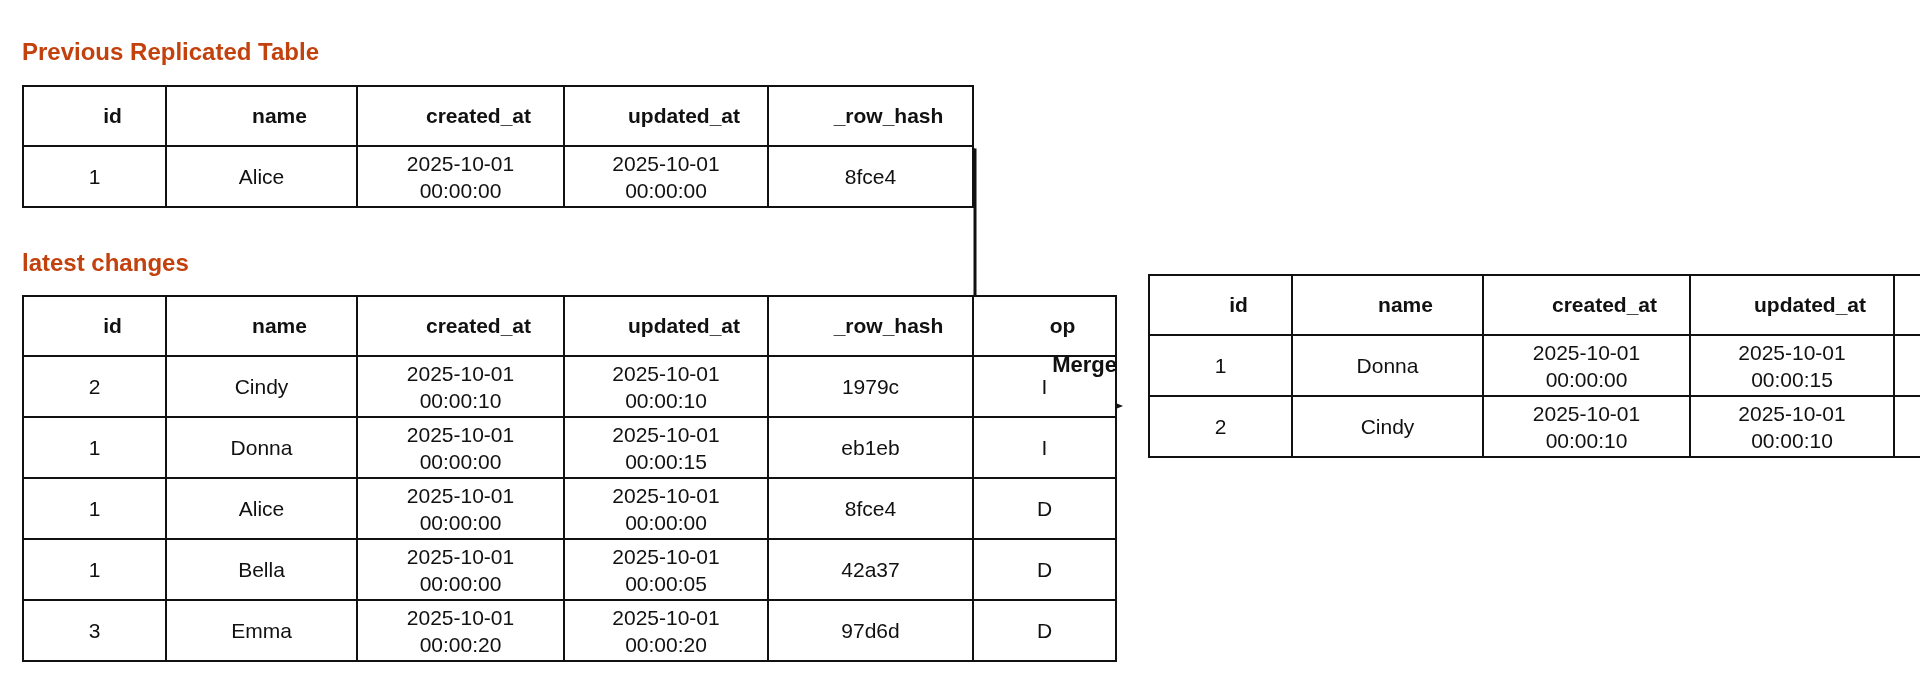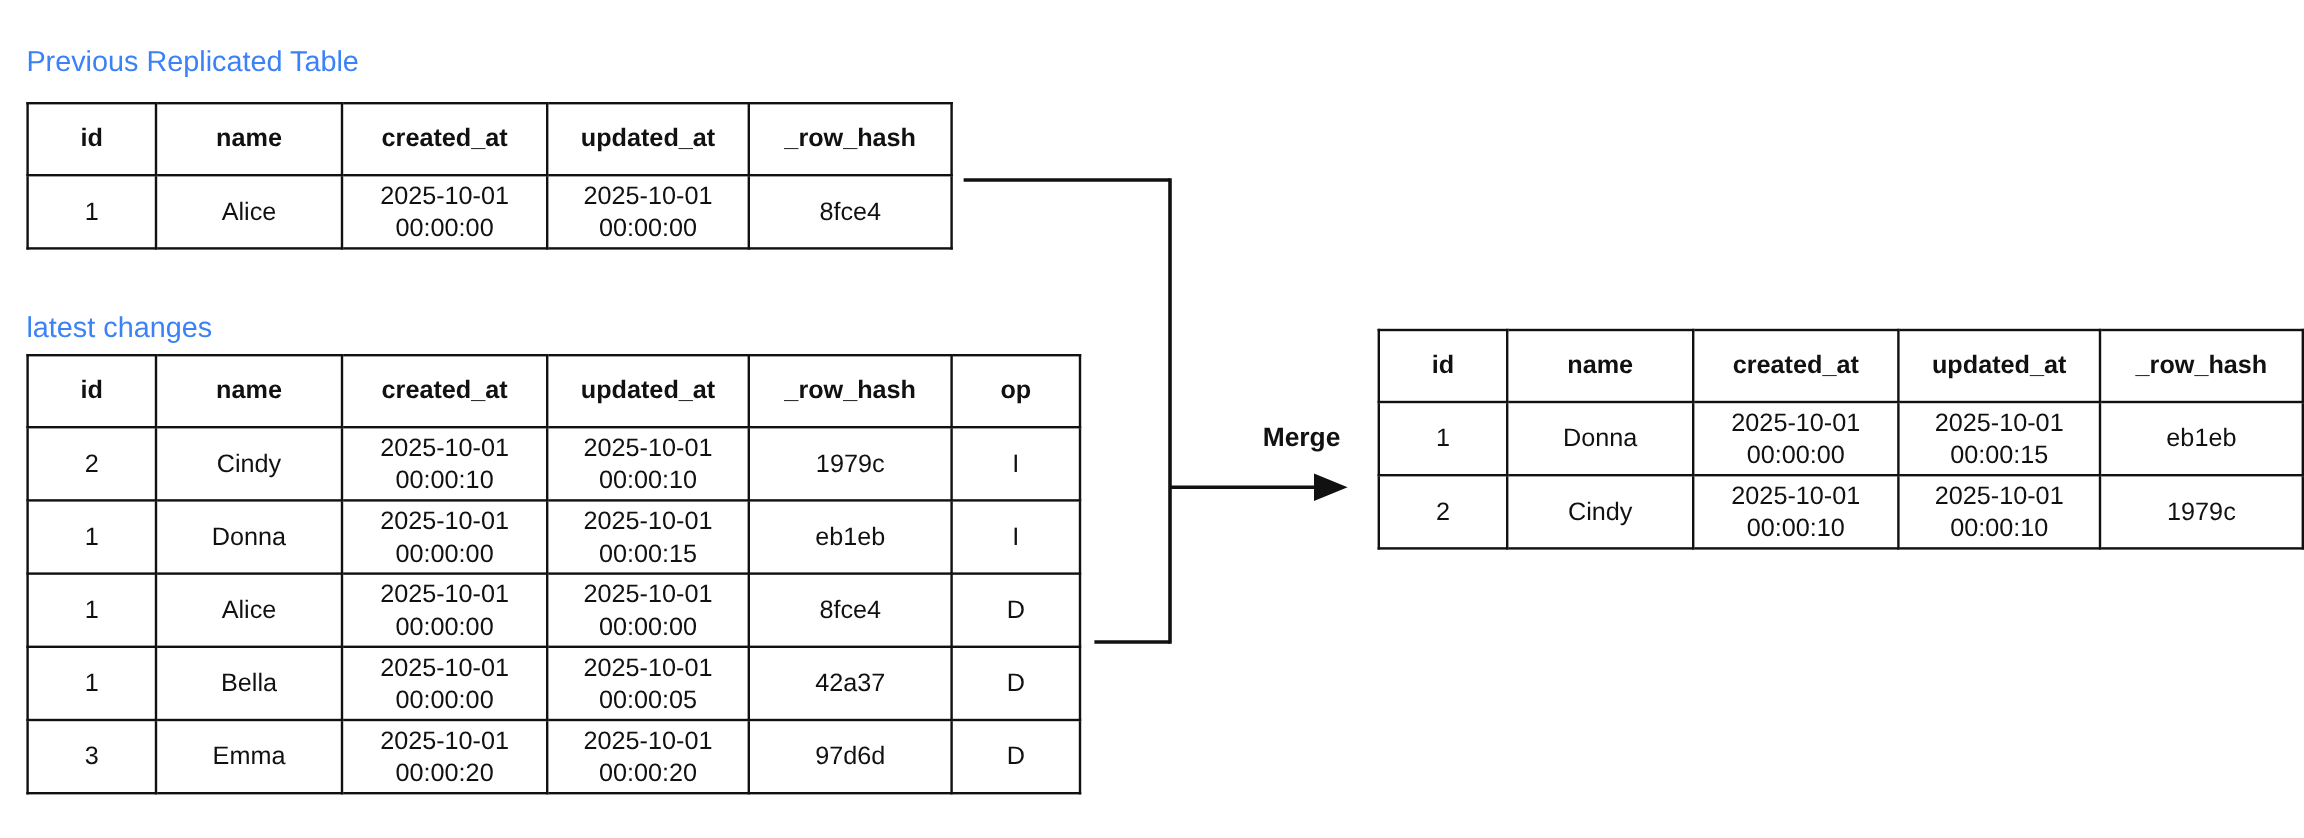"Previous Replicated Table" .tbl-title { color: #3b82f6 -> #c2410c; font-weight: normal -> bold }
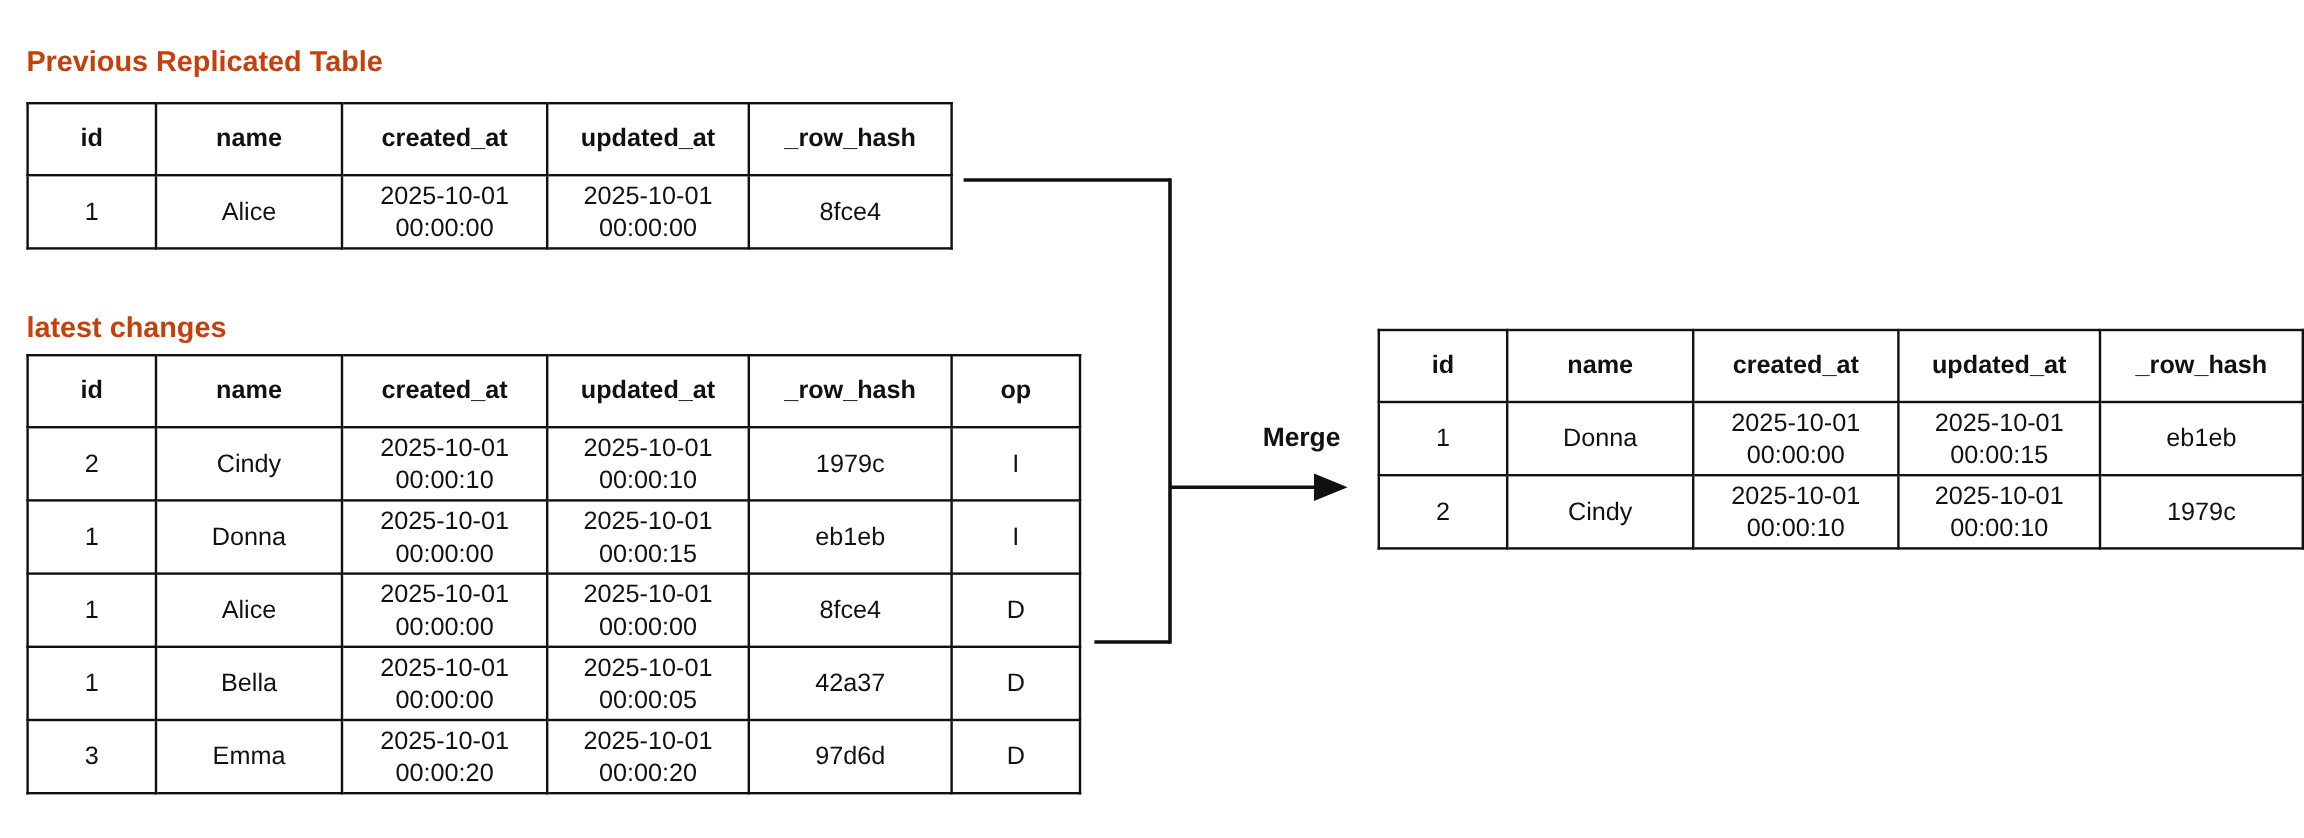"id" table.tbl th { padding-left: none -> 36px }
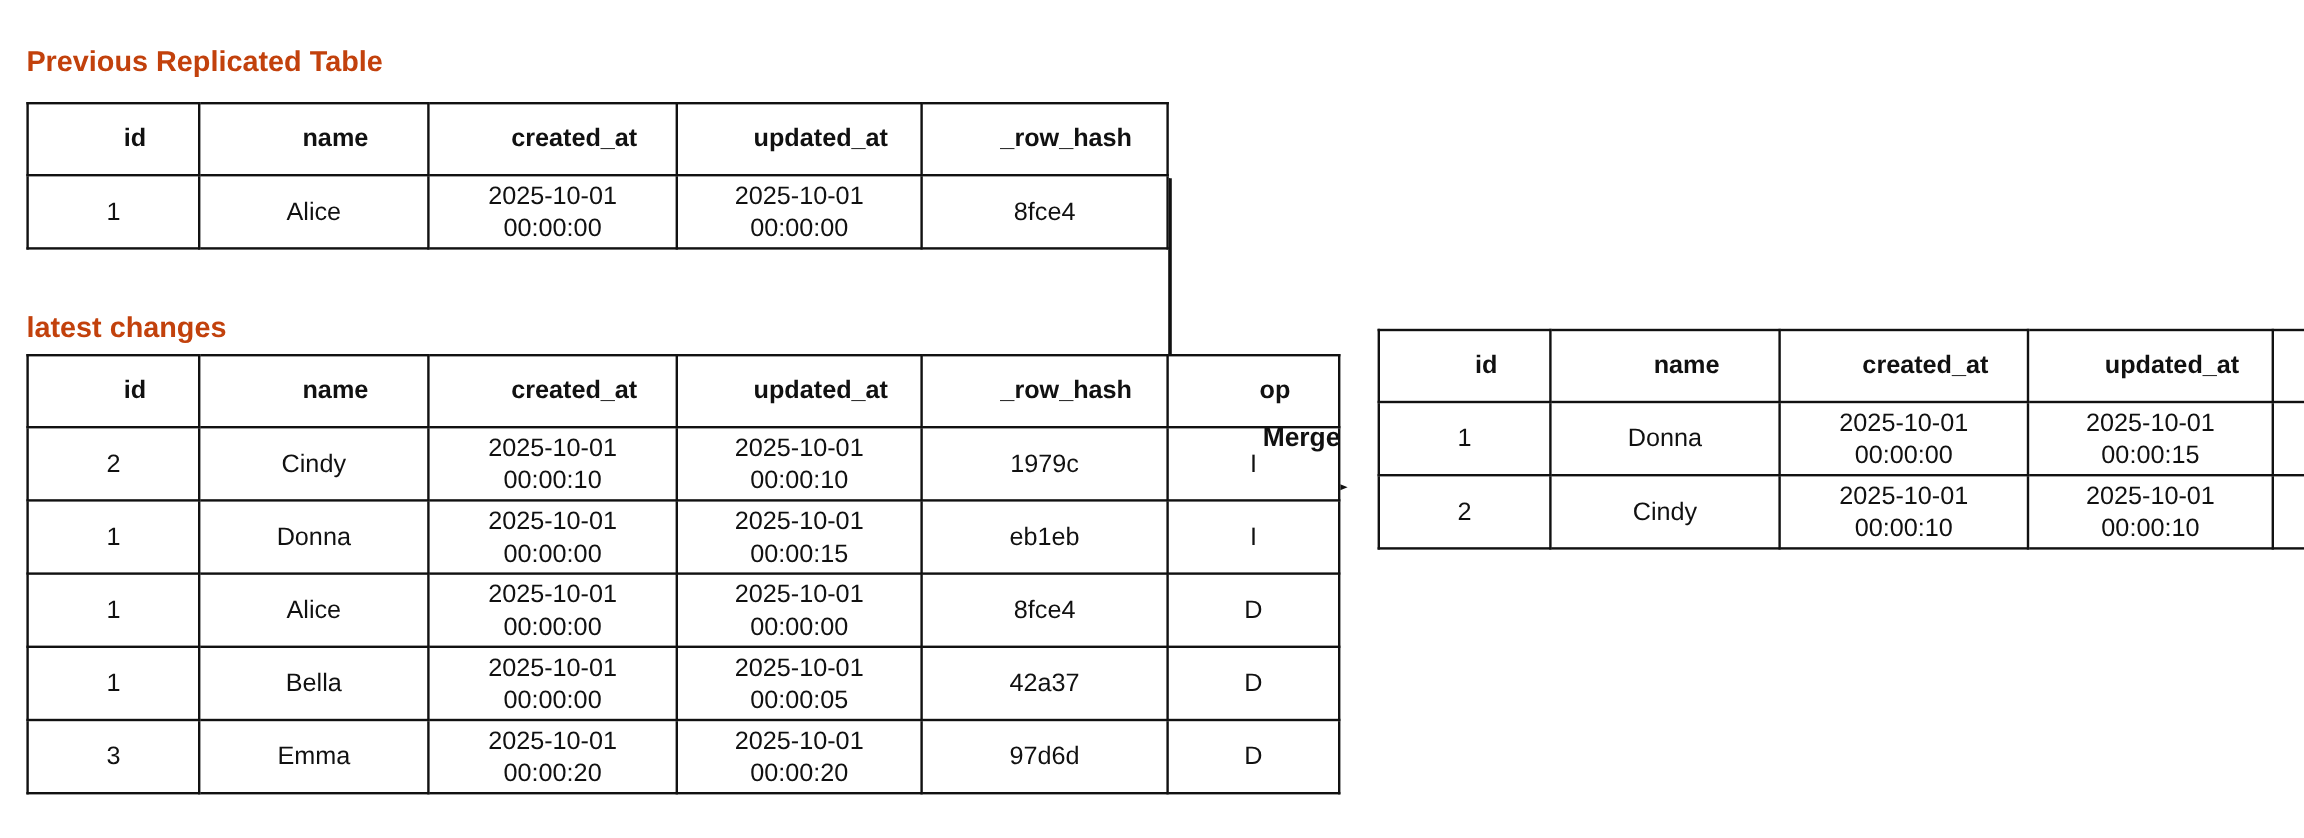"latest changes" .t2-title { top: 262px -> 251px }
